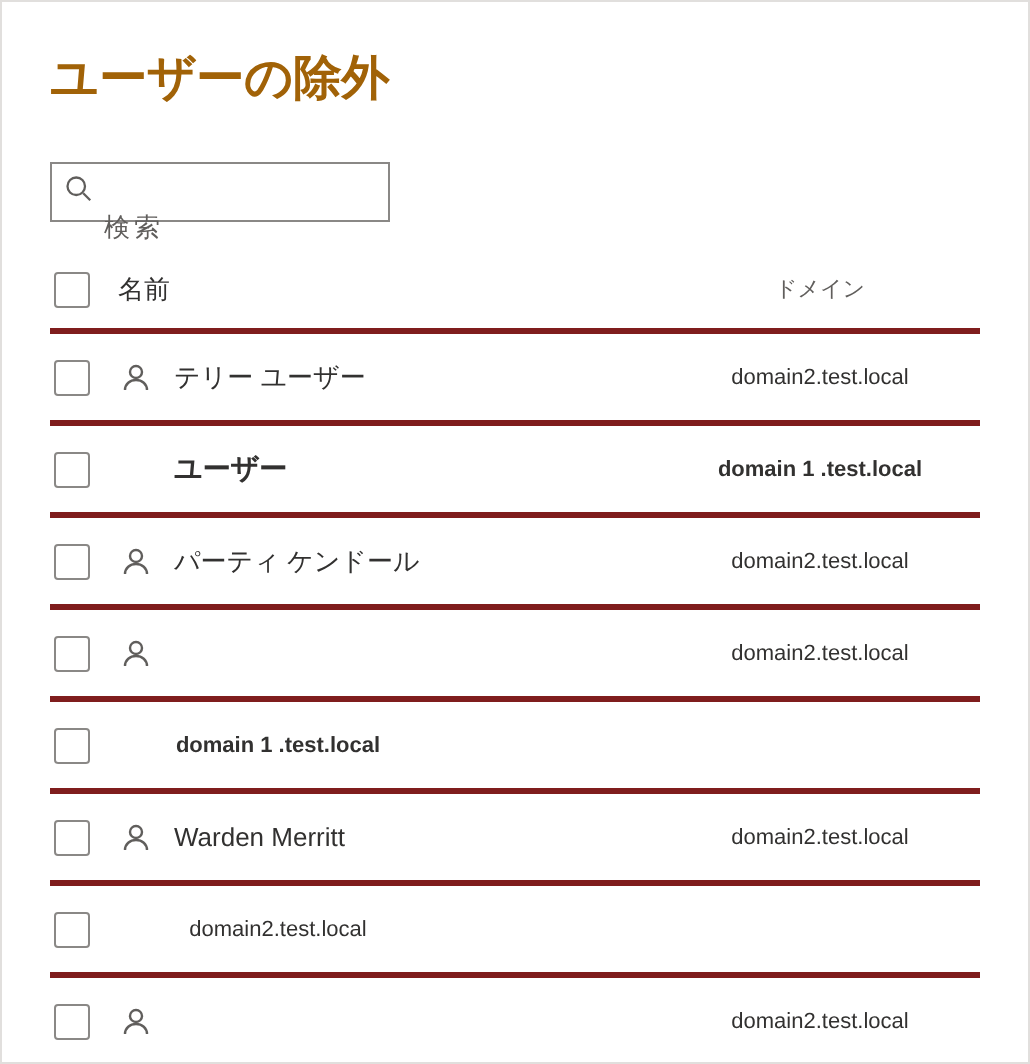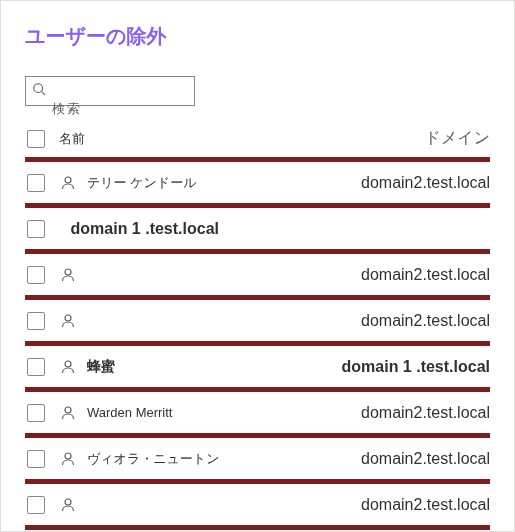"ユーザーの除外" .title { color: #8b5cf6 -> #a16207; font-size: 20px -> 24px }
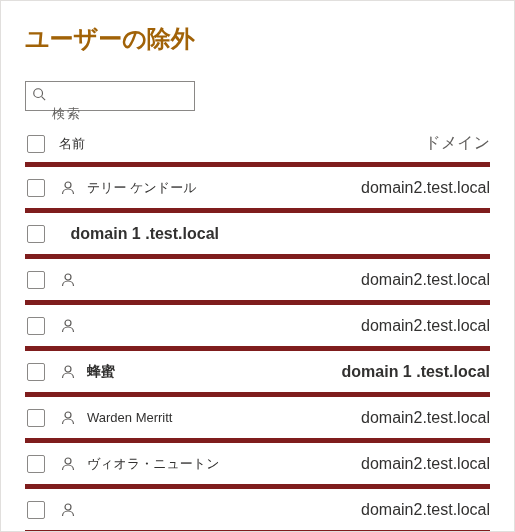"名前" .thead, .row { border-bottom: 5px solid #7f1d1d -> 3px solid #7f1d1d }
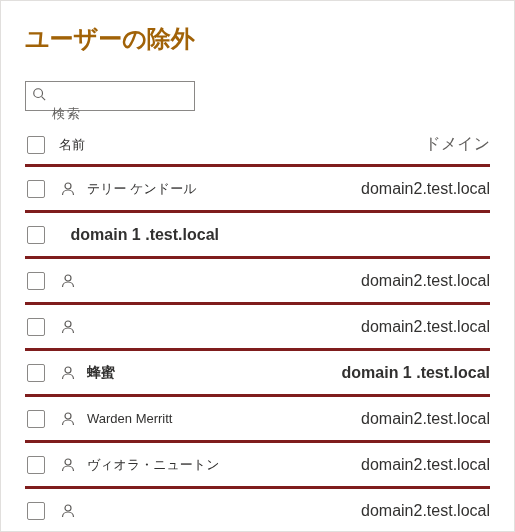"ドメイン" .col-domain { font-size: 16px -> 11px; text-align: right -> center }
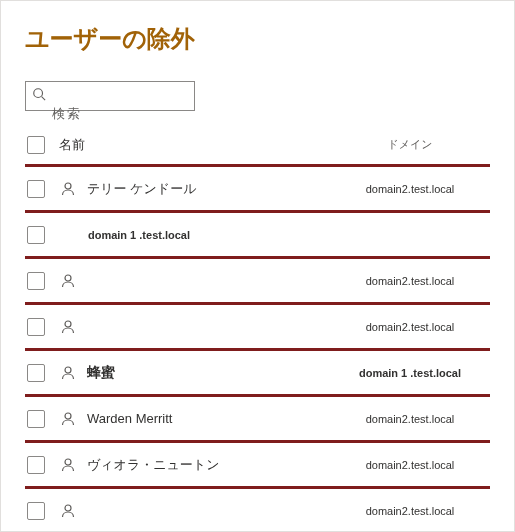"テリー ケンドール" span.name-text { text: ケンドール -> ユーザー }
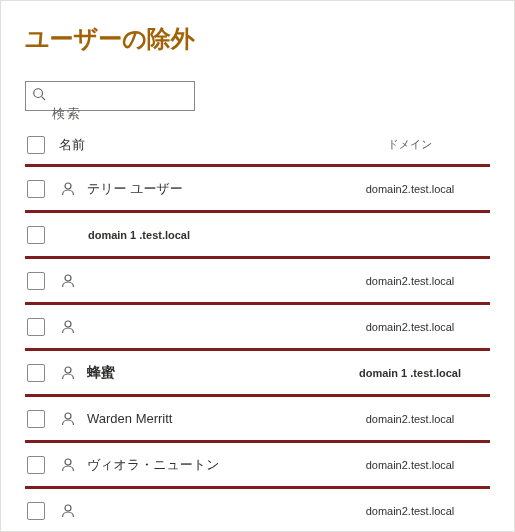"ユーザー" div.col-name { html: none -> <div> <span> <svg> <circle></circle> <path></path> </svg> </span> <span>ユーザー</span> </div> }
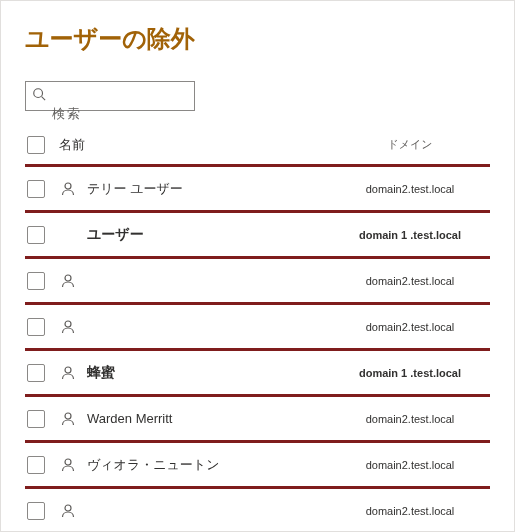"パーティ ケンドール" span.name-text { html: none -> <span>パーティ ケンドール</span> }
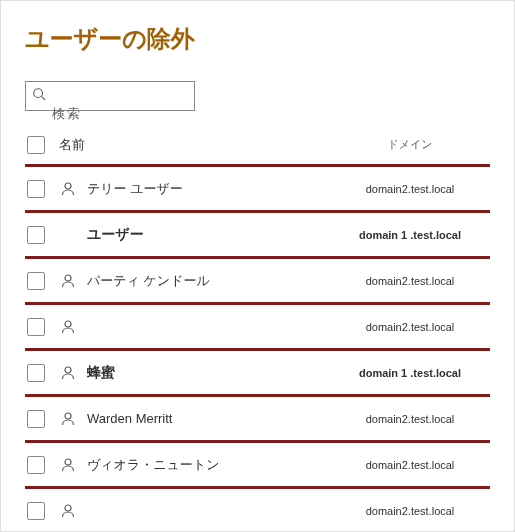"蜂蜜" div.col-name { html: <div> <span> <svg> <circle></circle> <path></path> </svg> </span> <span>蜂蜜</span> </div> -> none }
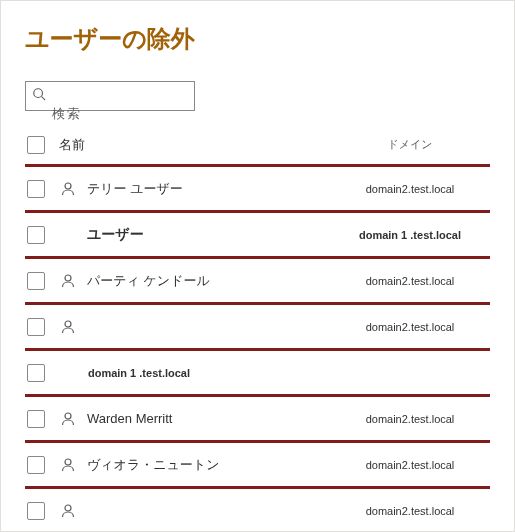"ヴィオラ・ニュートン" div.col-name { html: <div> <span> <svg> <circle></circle> <path></path> </svg> </span> <span>ヴィオラ・ニュートン</span> </div> -> none }
